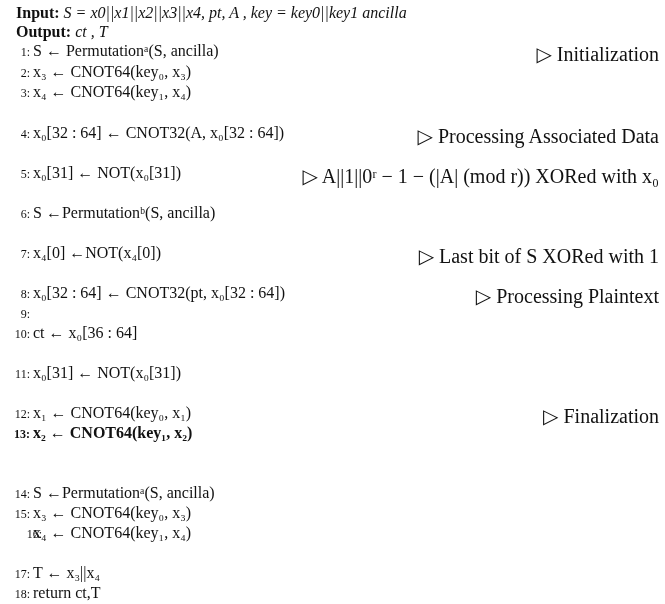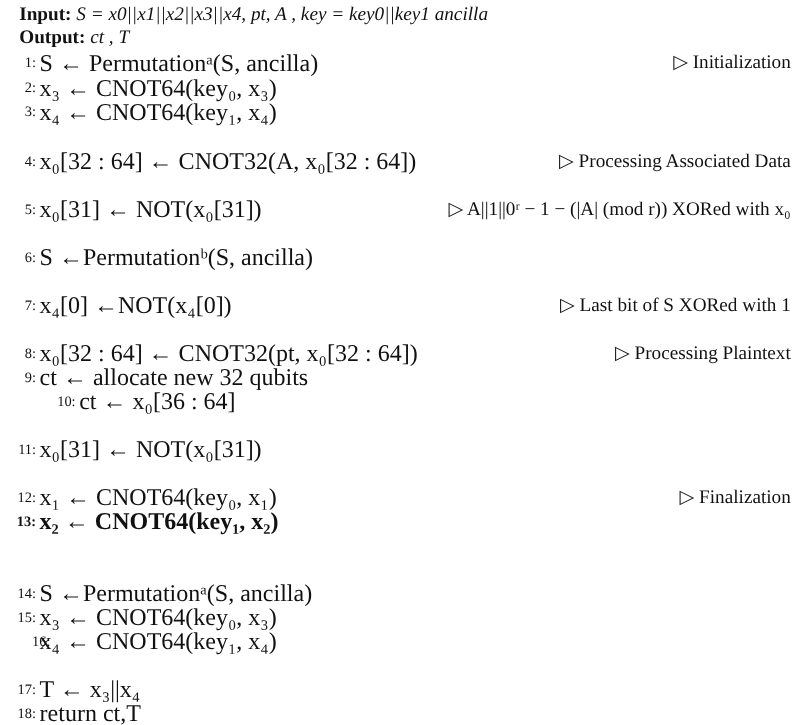"S ← Permutationᵃ(S, ancilla)" .code { font-size: 20px -> 16px }
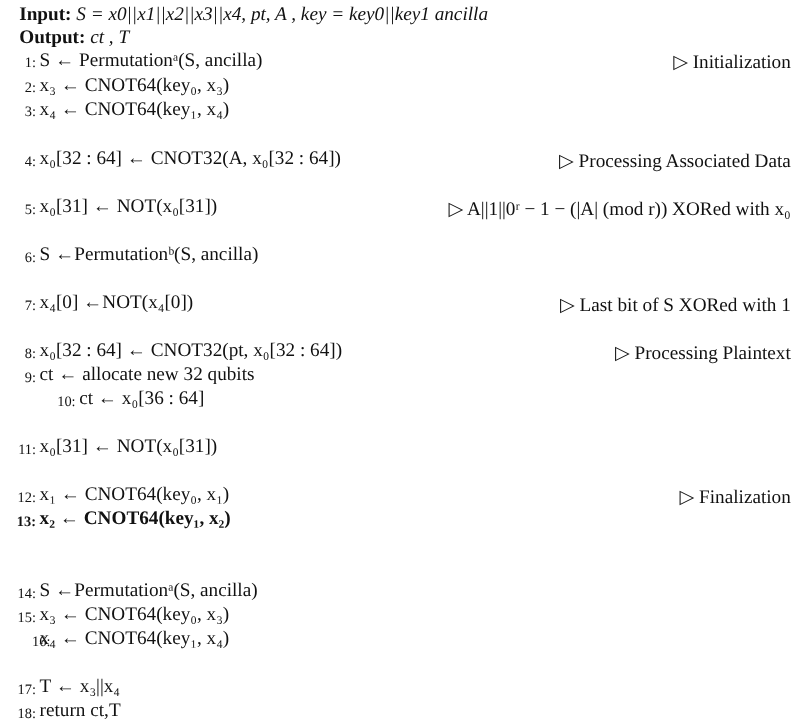"▷ Initialization" .cmt { font-size: 16px -> 20px }
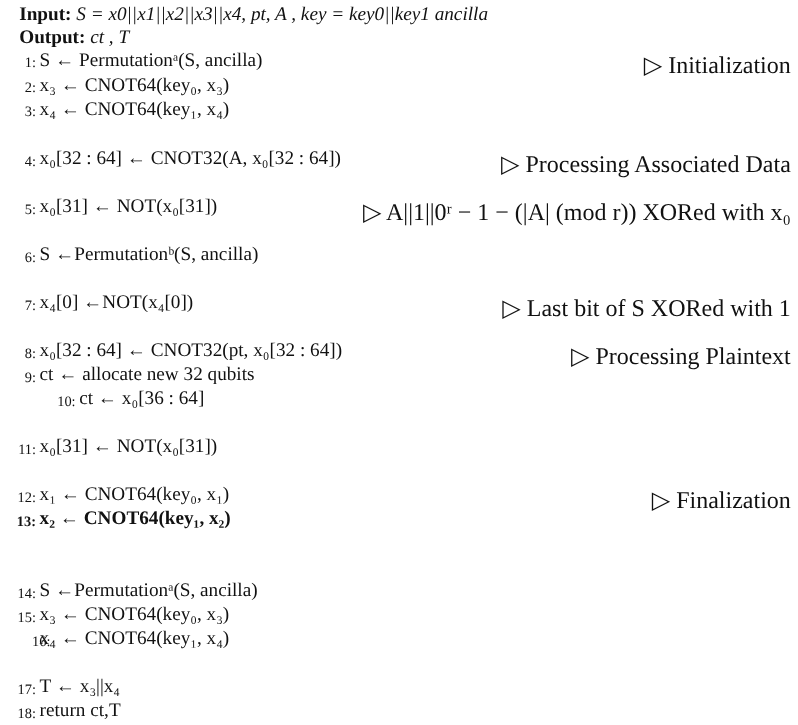"ct ← allocate new 32" span.code { html: <span>ct ← allocate new 32 qubits</span> -> none }
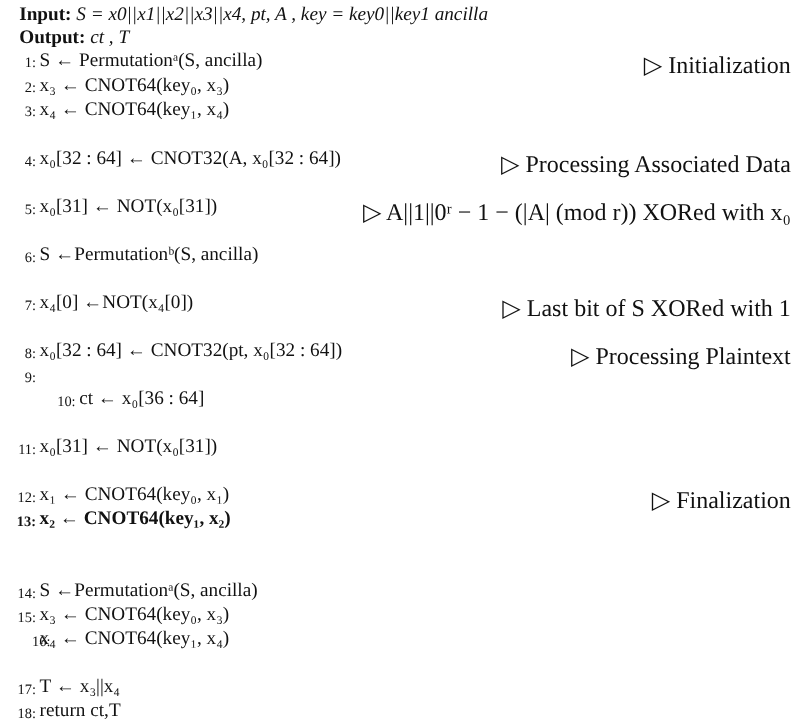"10:" div.line { margin-left: 33px -> none }
